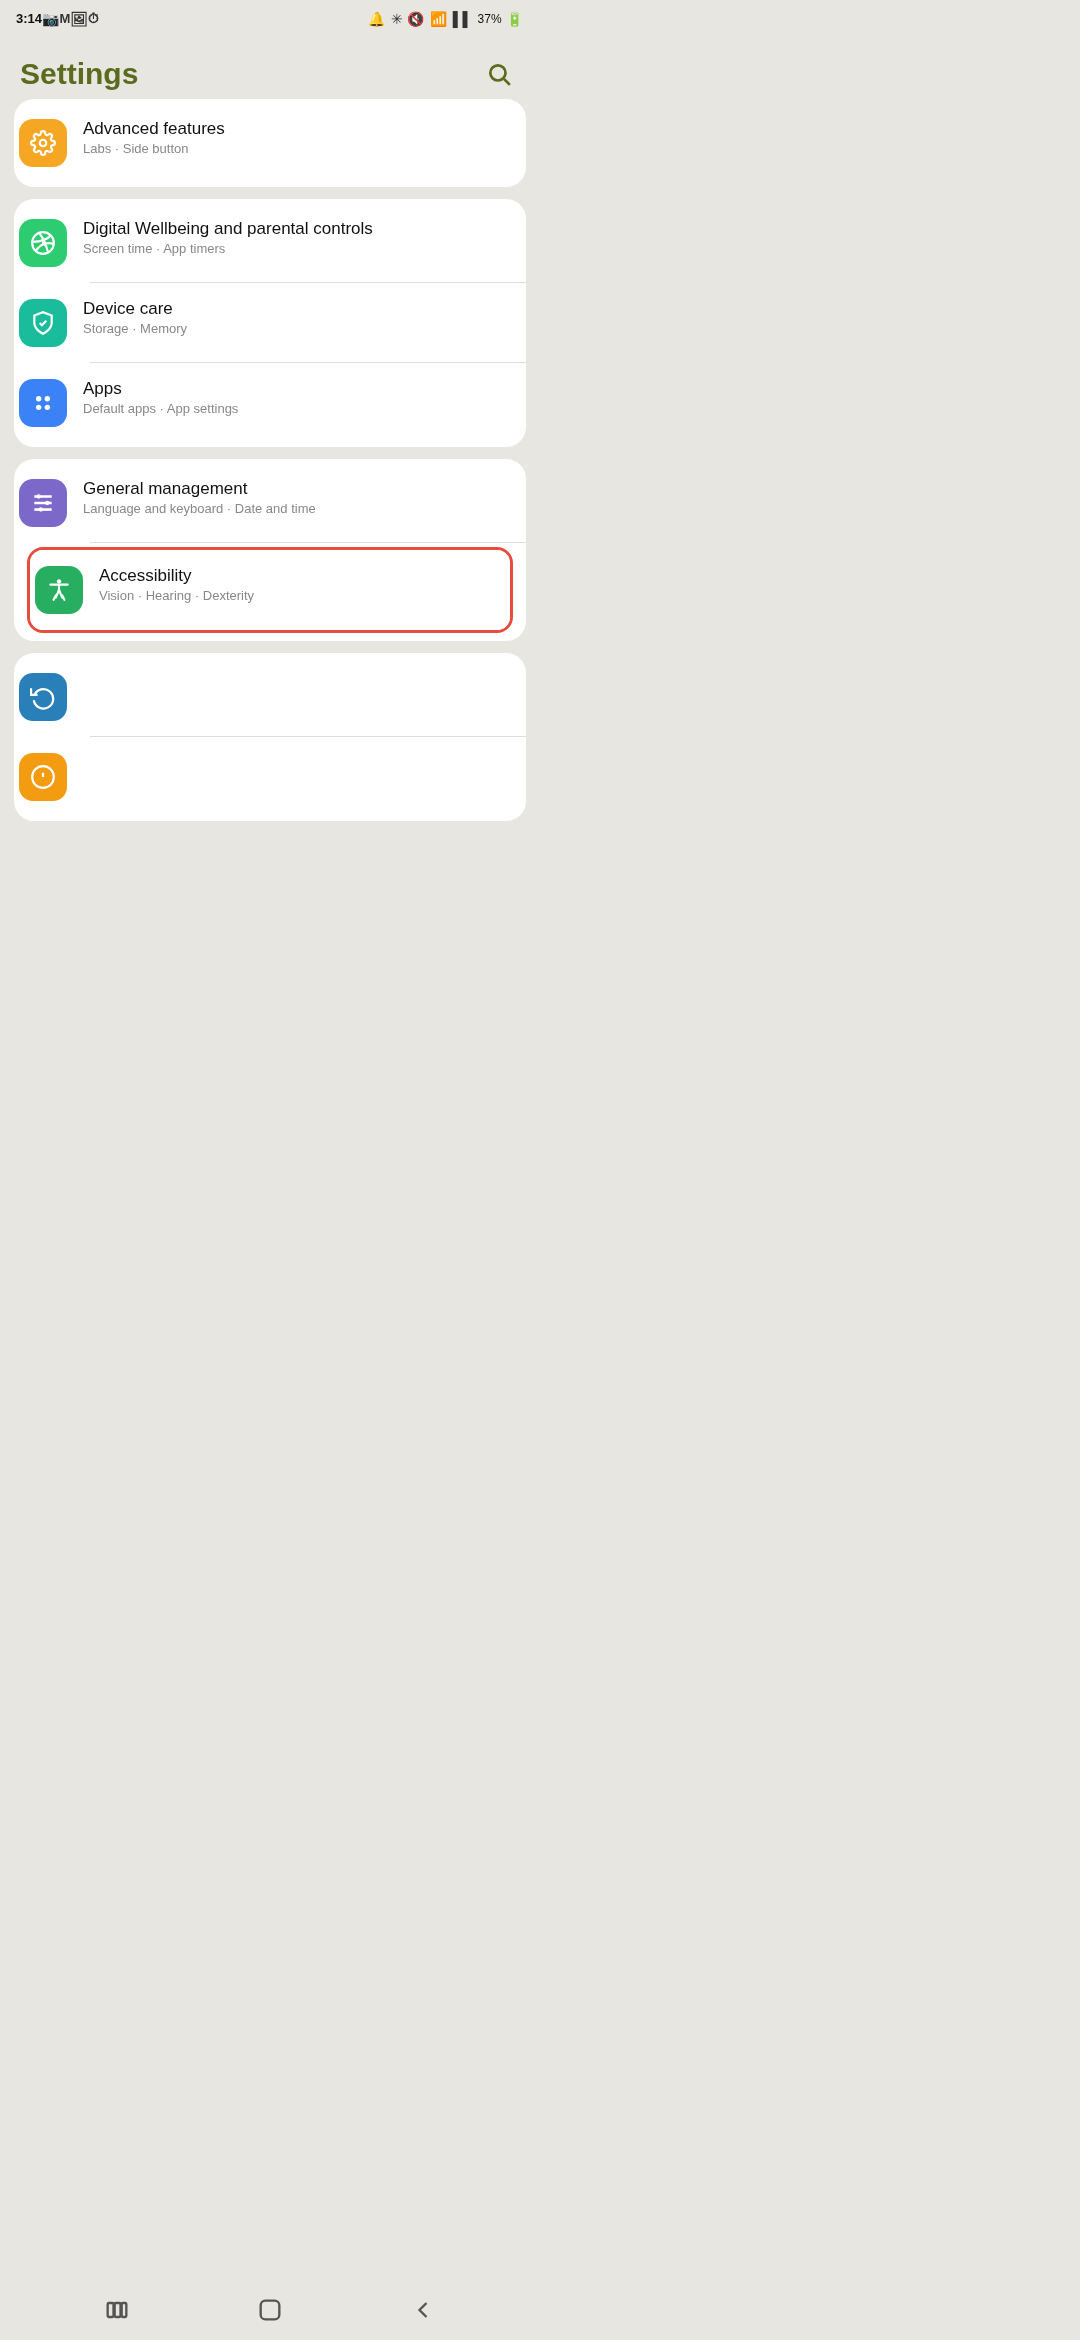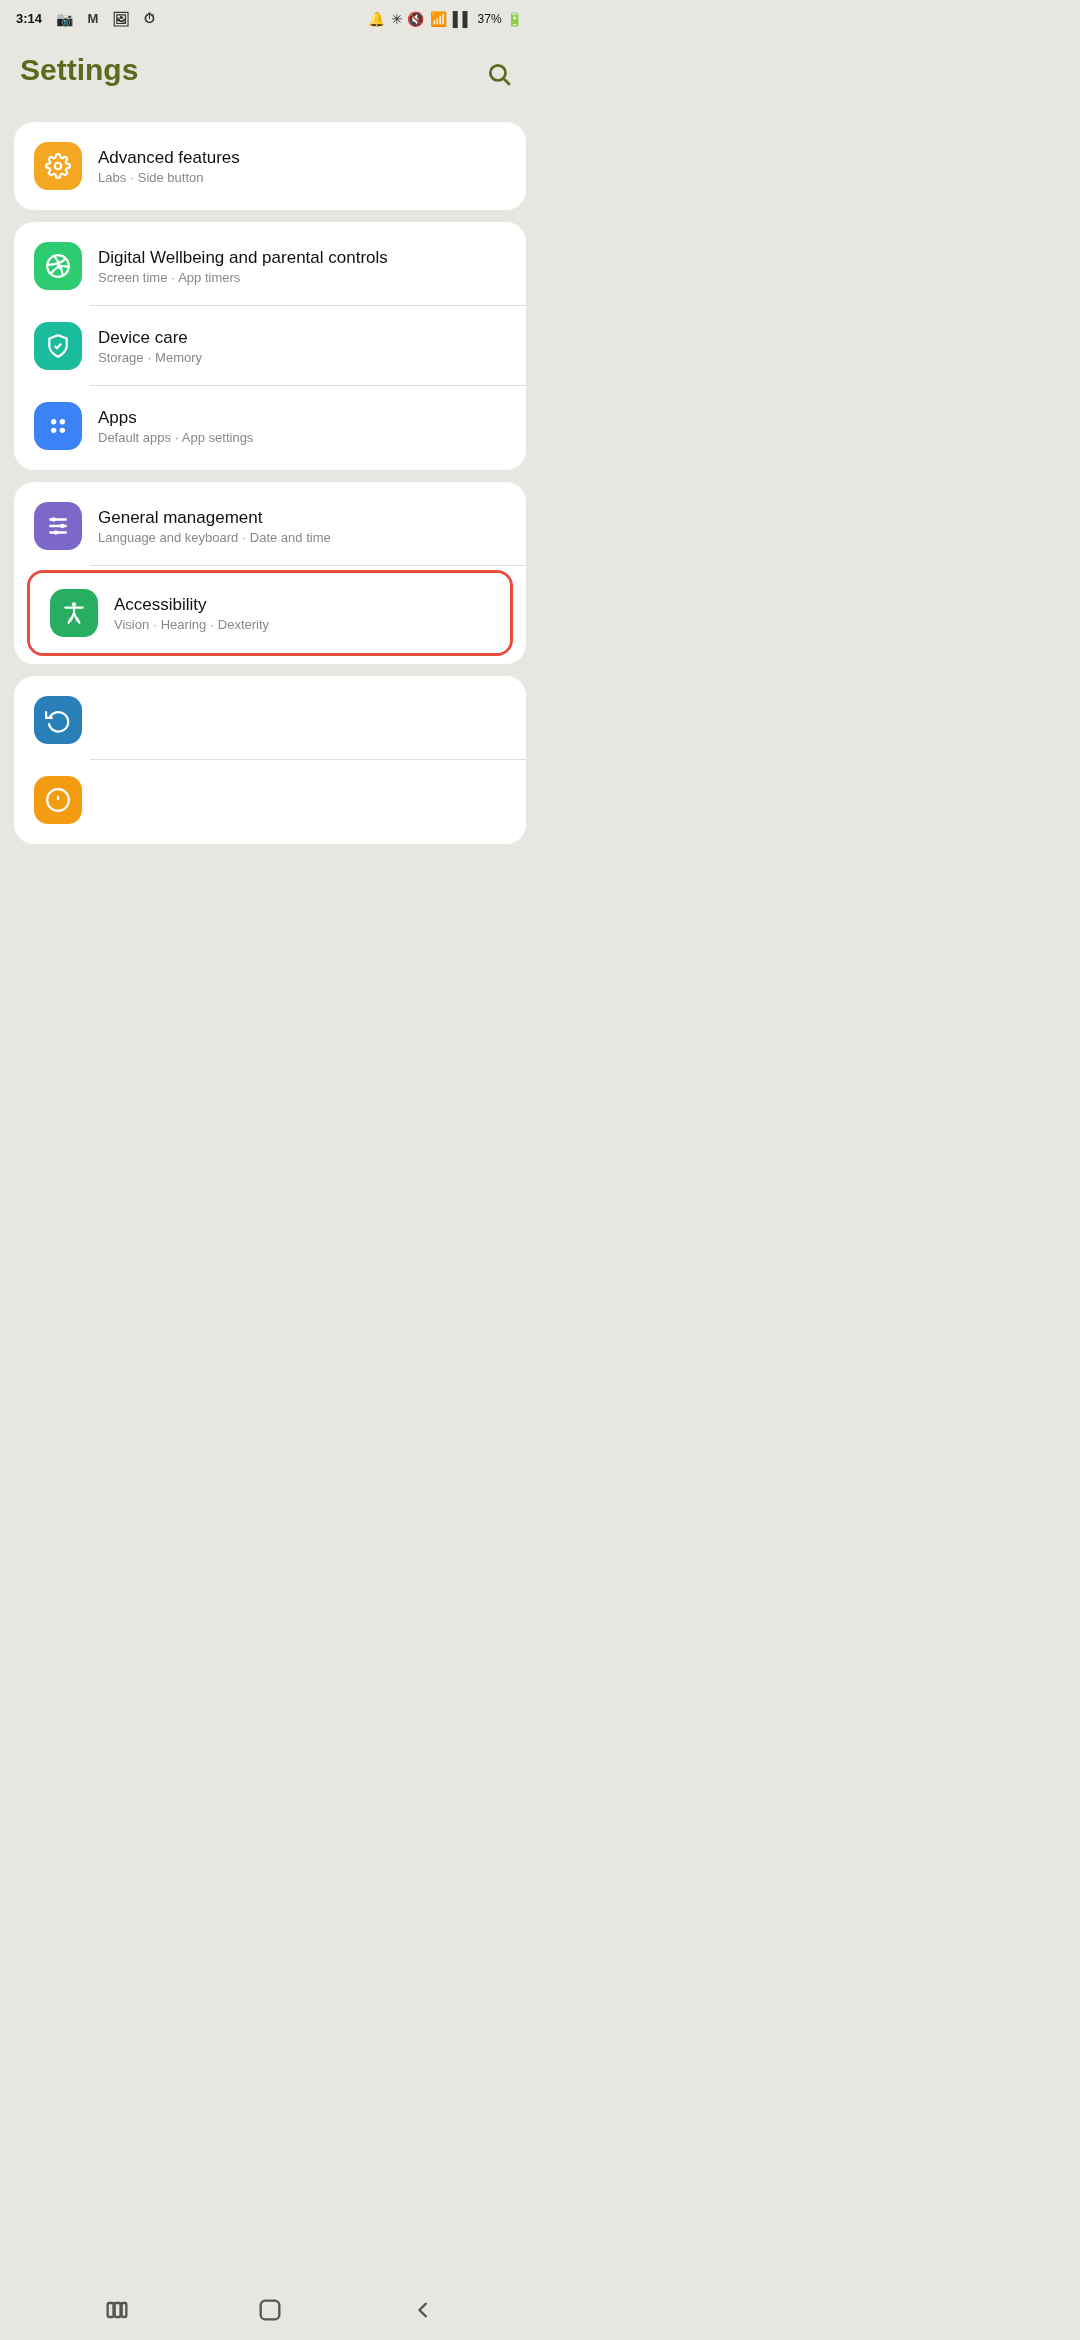"3:14" .status-left { gap: 14px -> 0 }
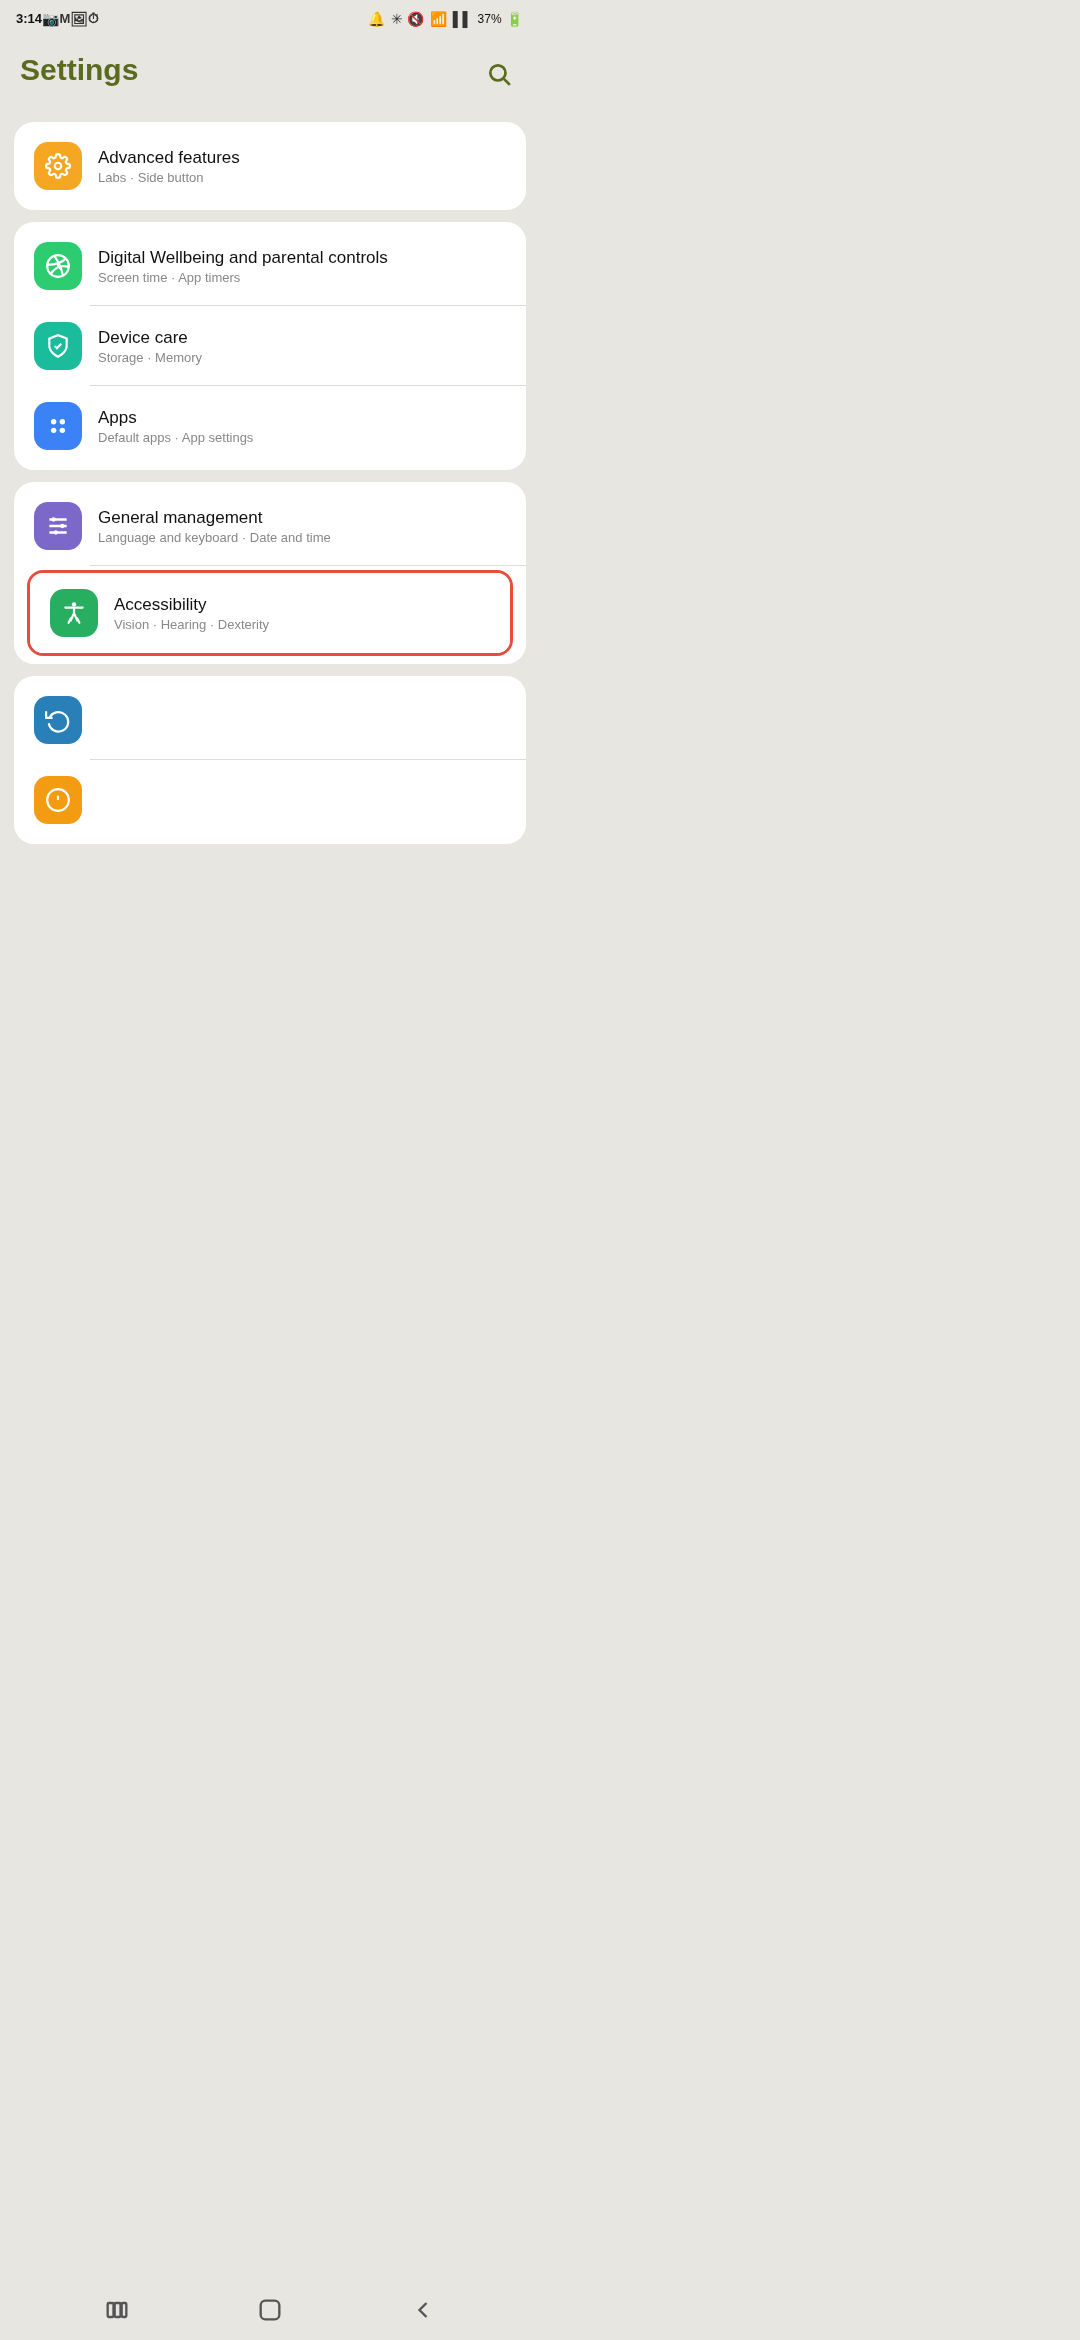"Settings" .header { align-items: flex-start -> center; padding: 20px 20px 27px 20px -> 20px 20px 4px 20px }
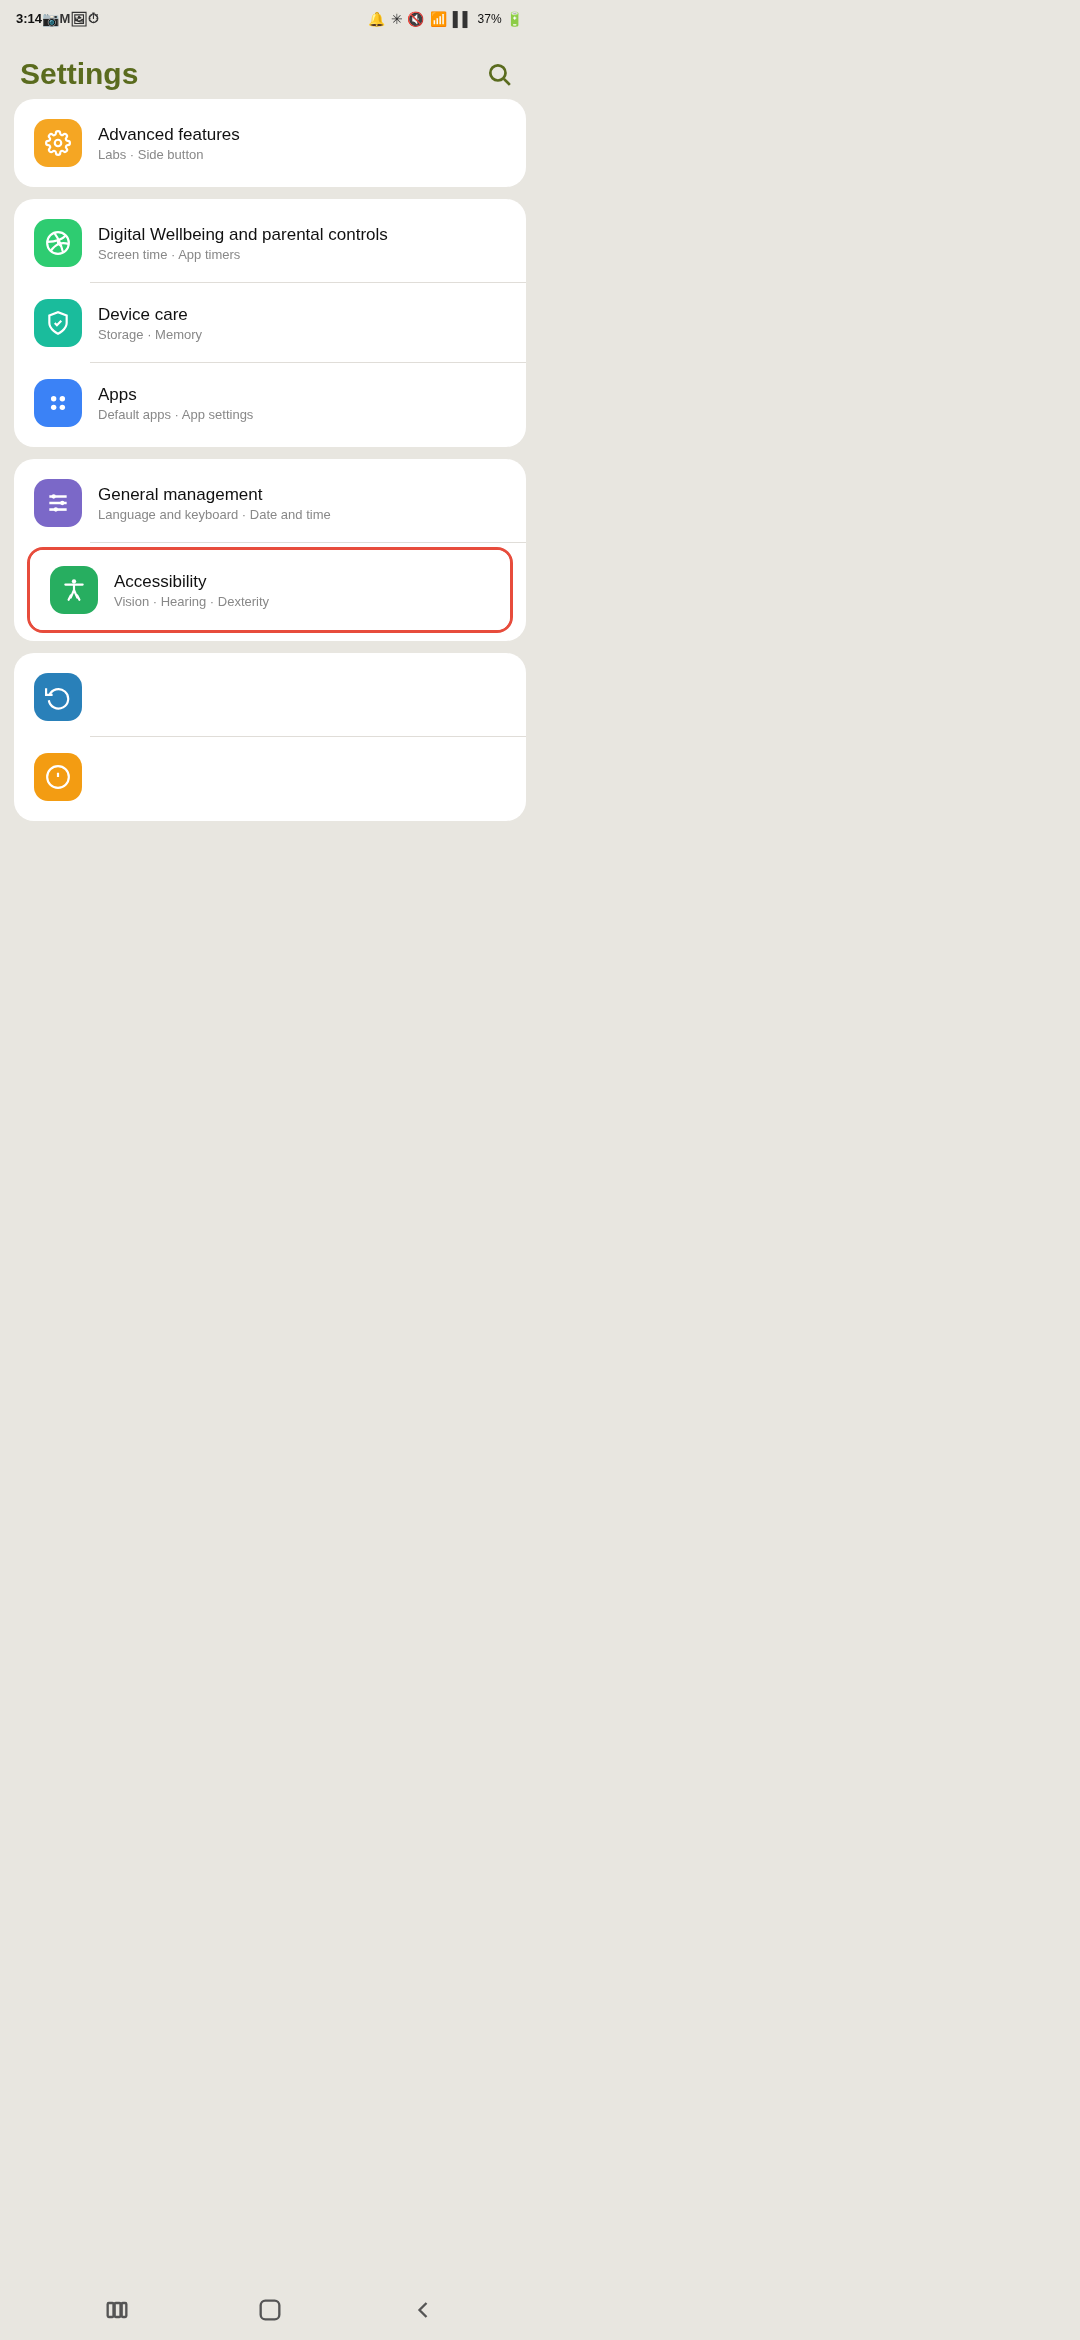"Advanced features" .settings-item { align-items: center -> none; padding: 16px 20px -> 16px 5px }
